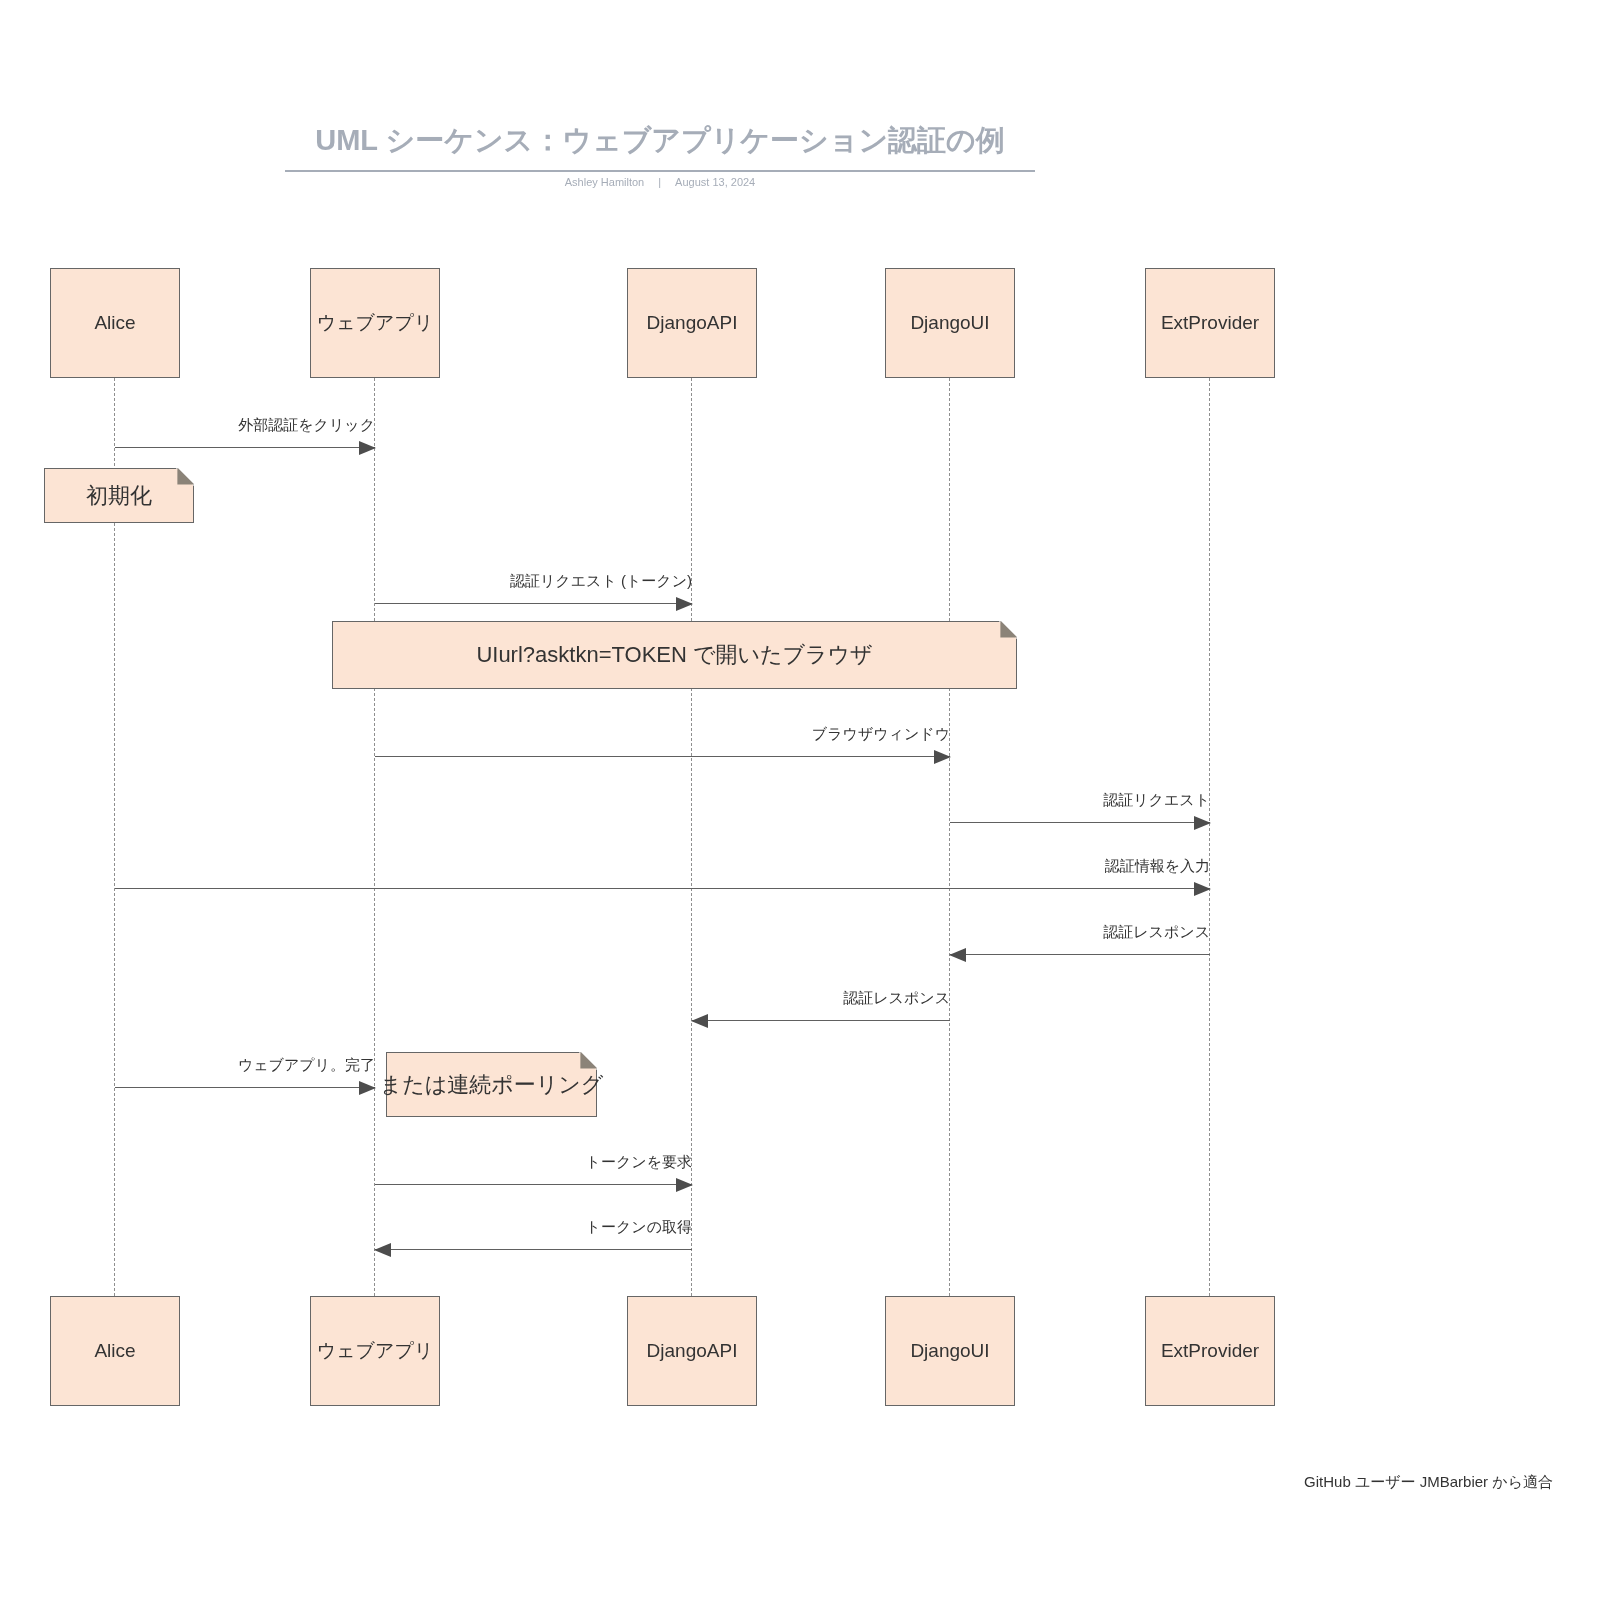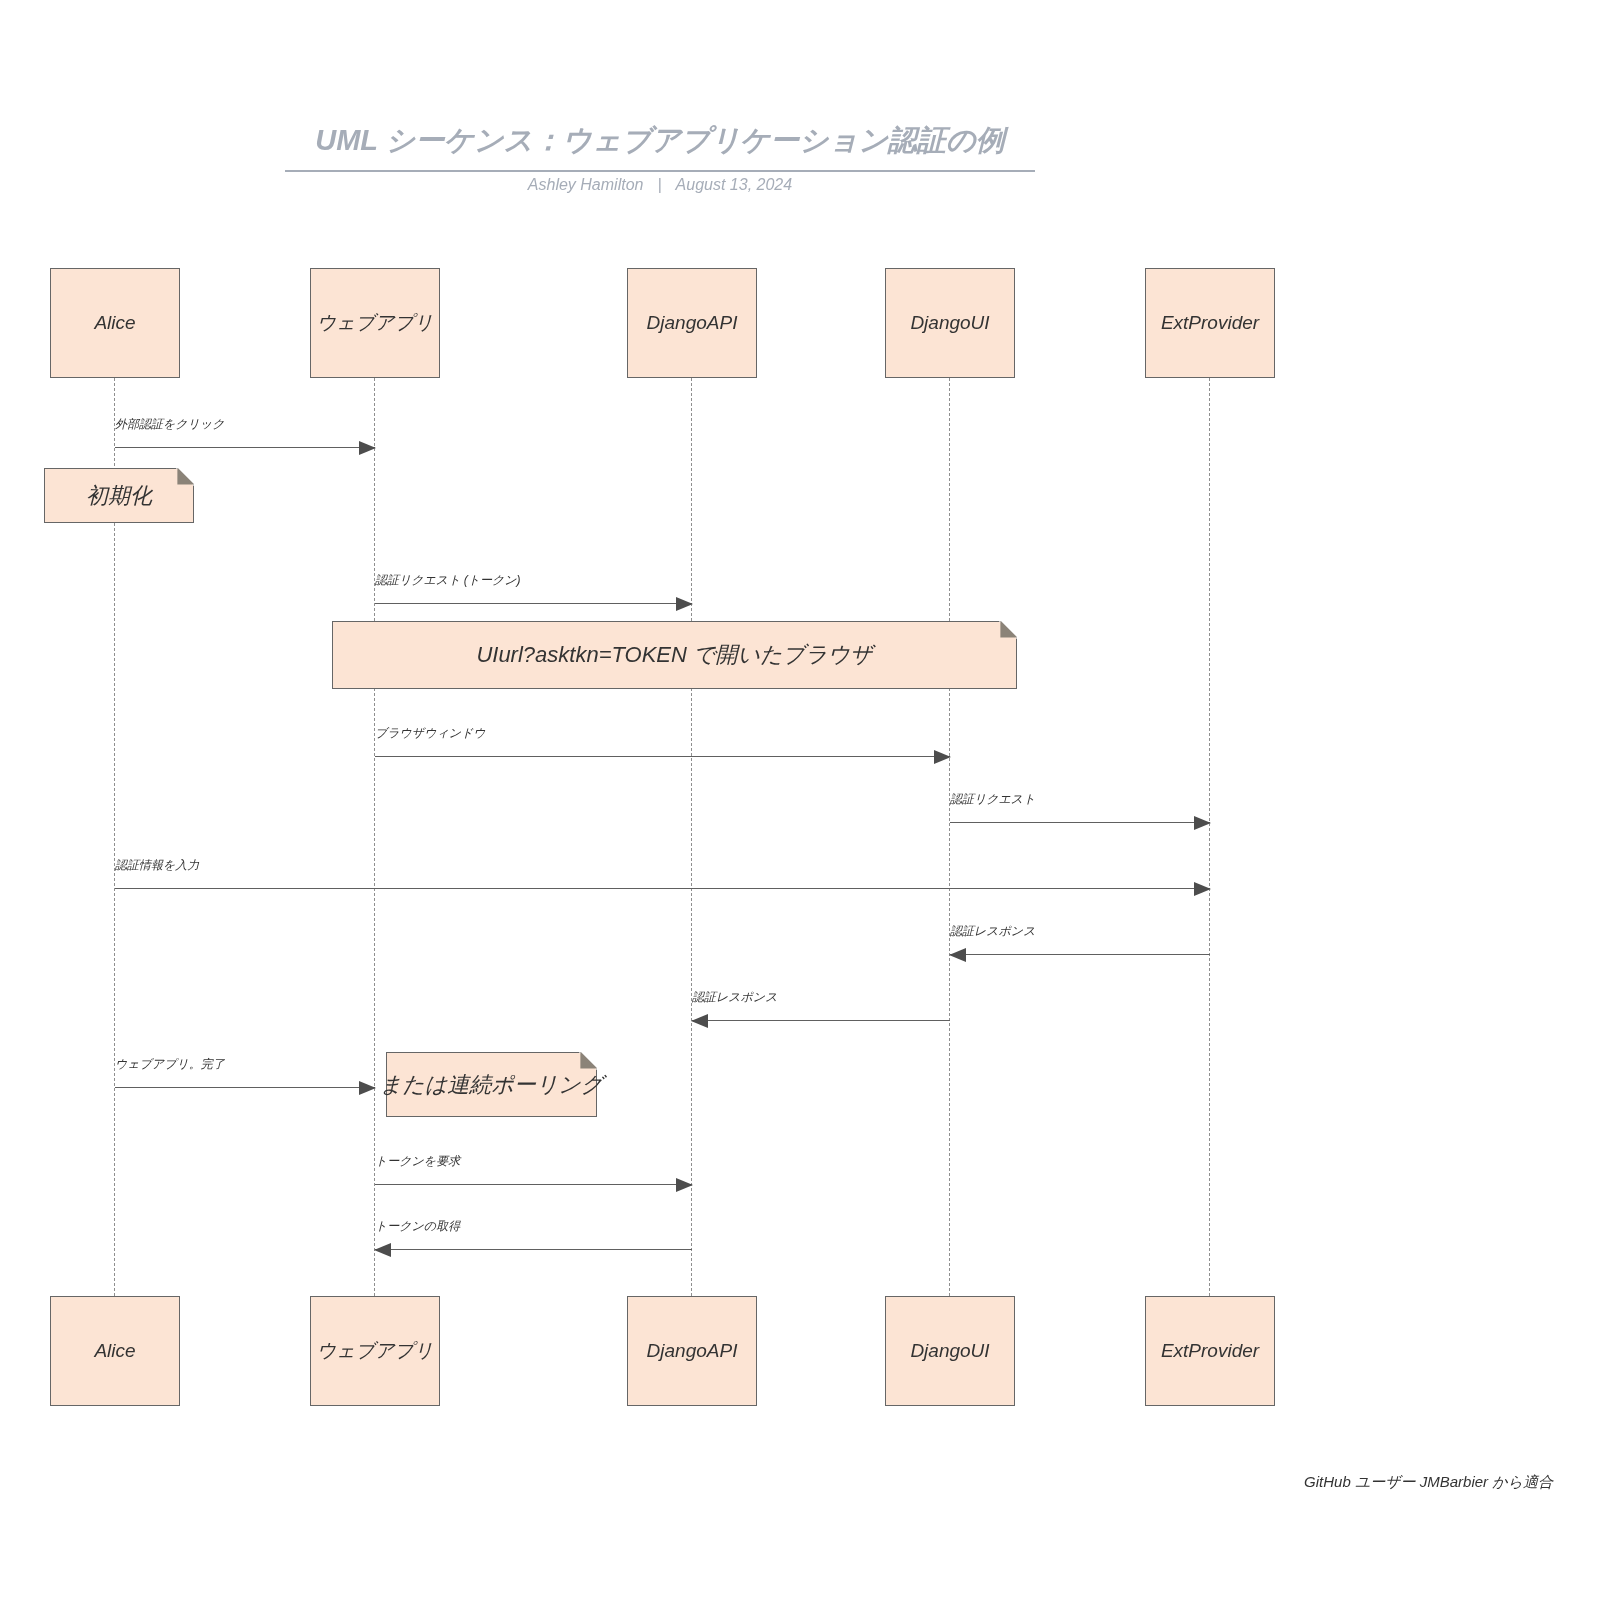"UML シーケンス：ウェブアプリケーション認証の例" .canvas { font-style: italic -> none }
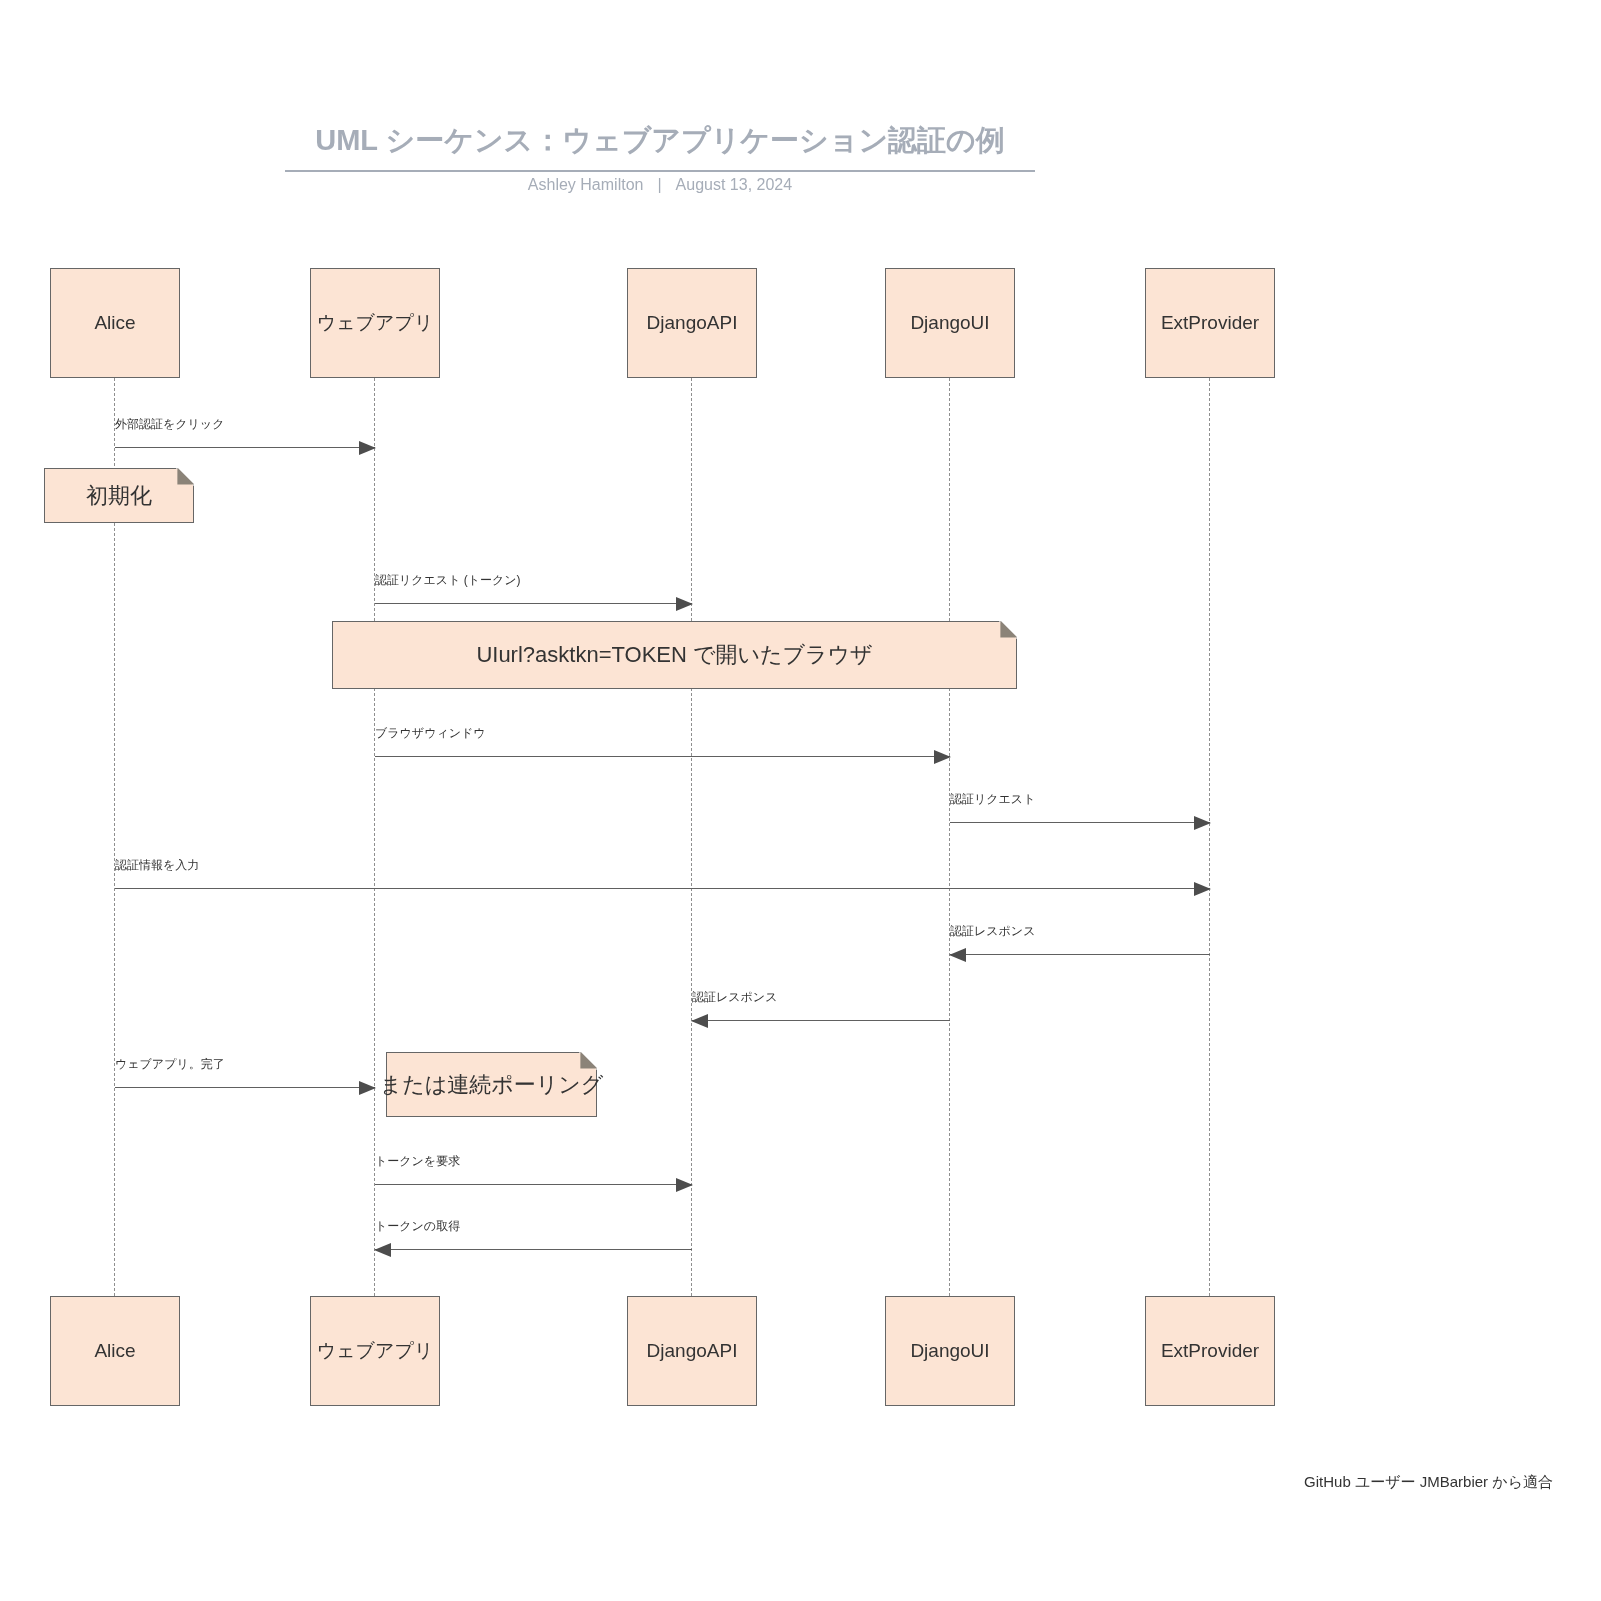"Ashley Hamilton | August 13," .subtitle { font-size: 16px -> 11px }
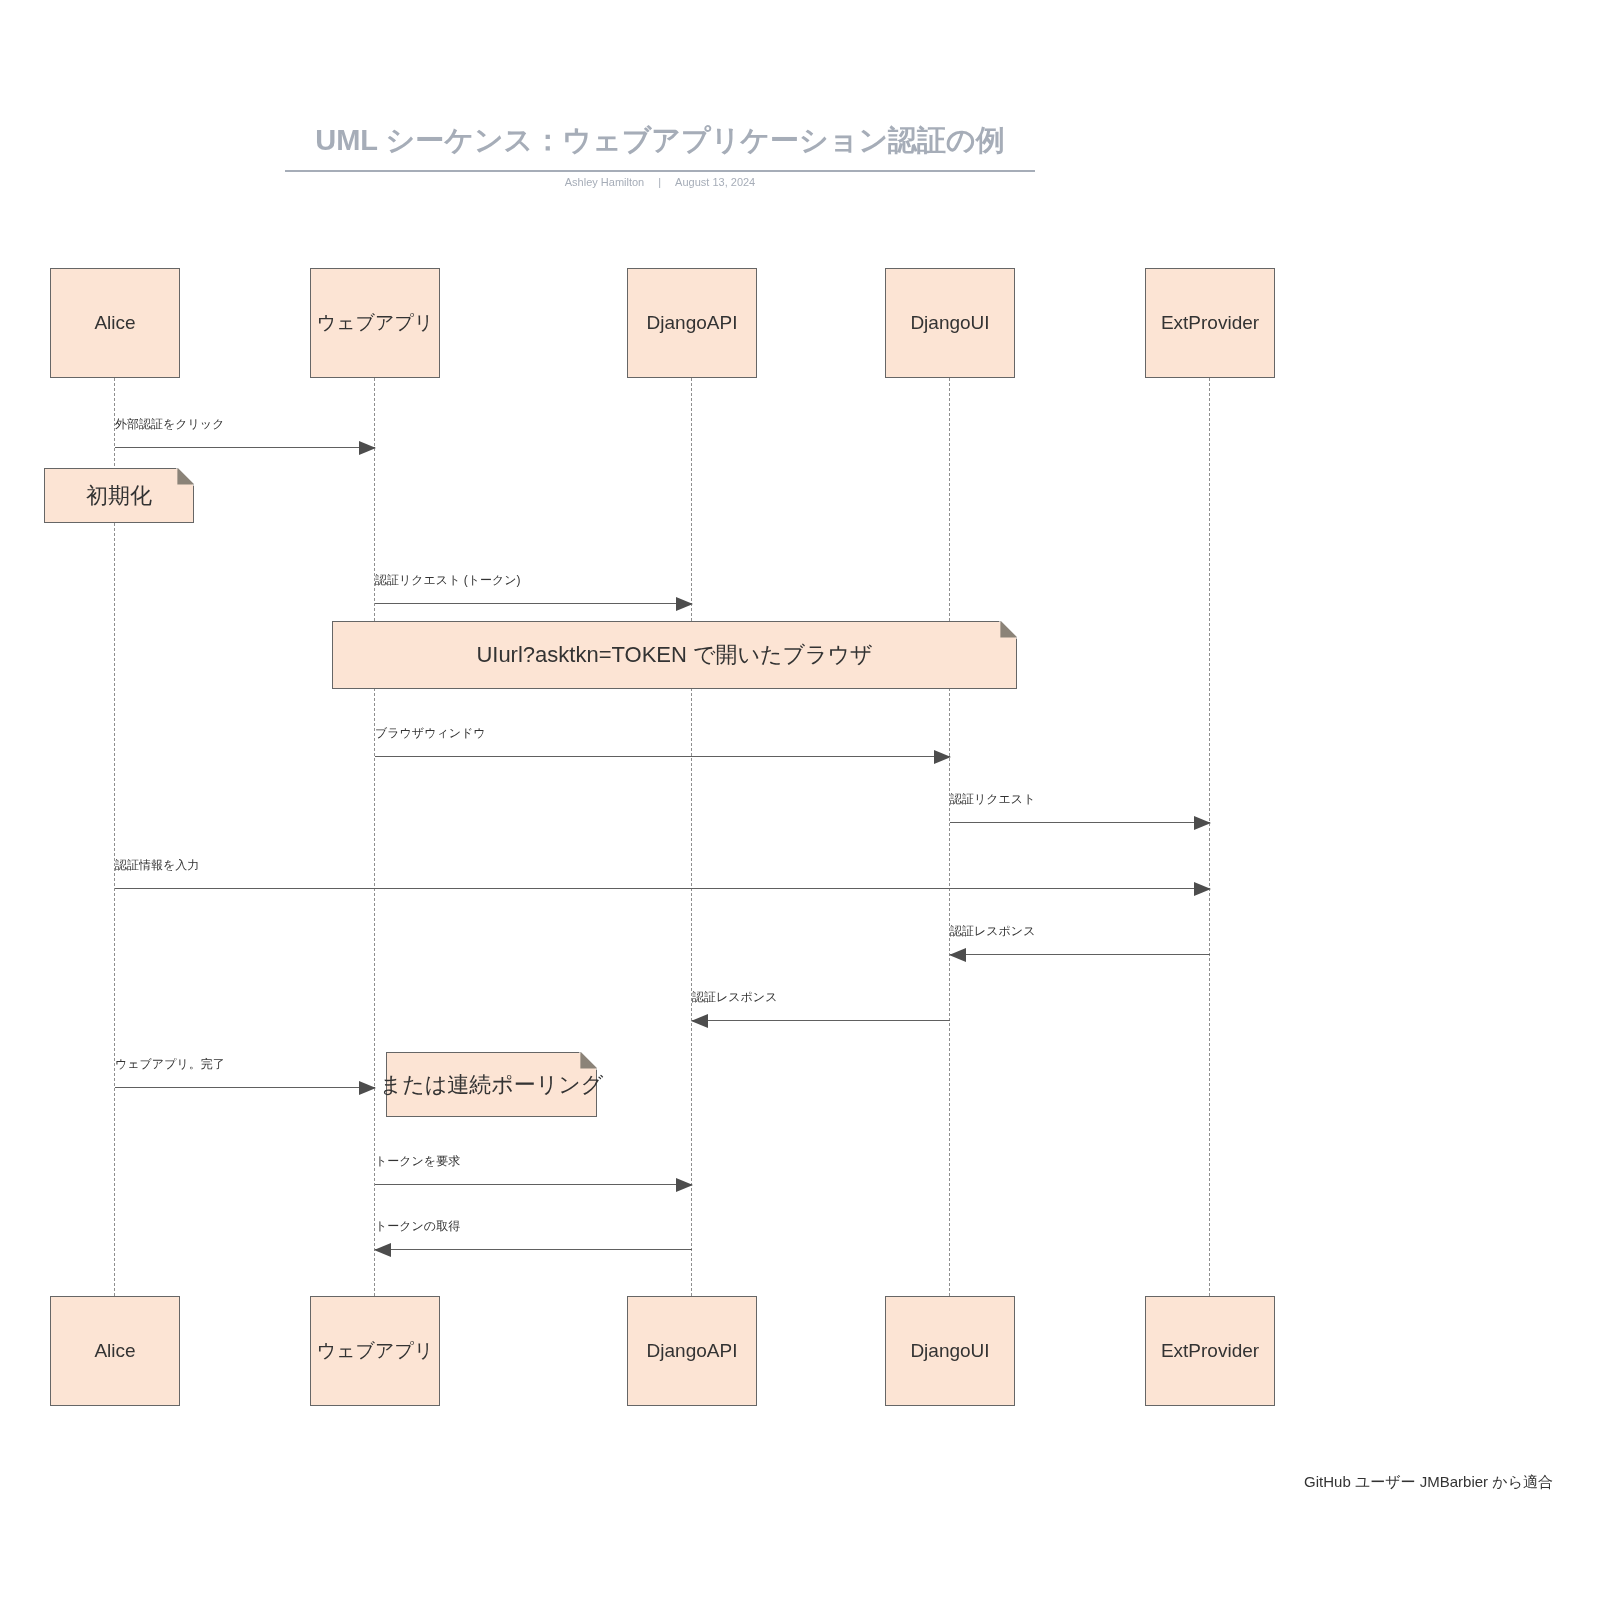"外部認証をクリック" .msg .label { font-size: 12px -> 15px; text-align: left -> right }
